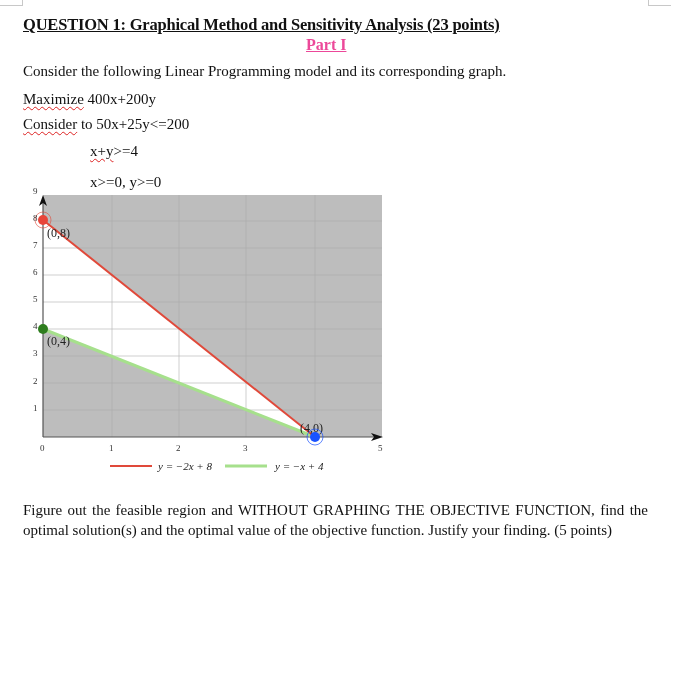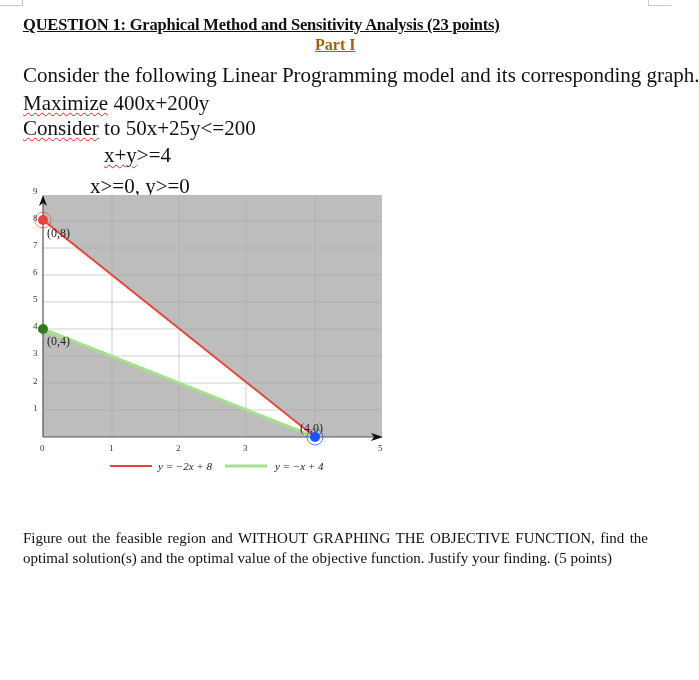"Part I" .part { color: #a16207 -> #ec4899; left: 315px -> 306px }
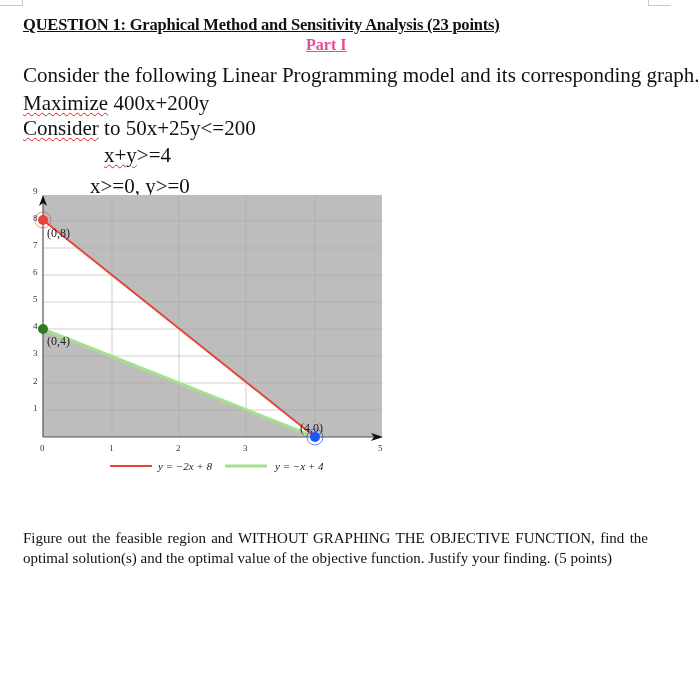"Consider the following Linear" .para { font-size: 21px -> 15px }
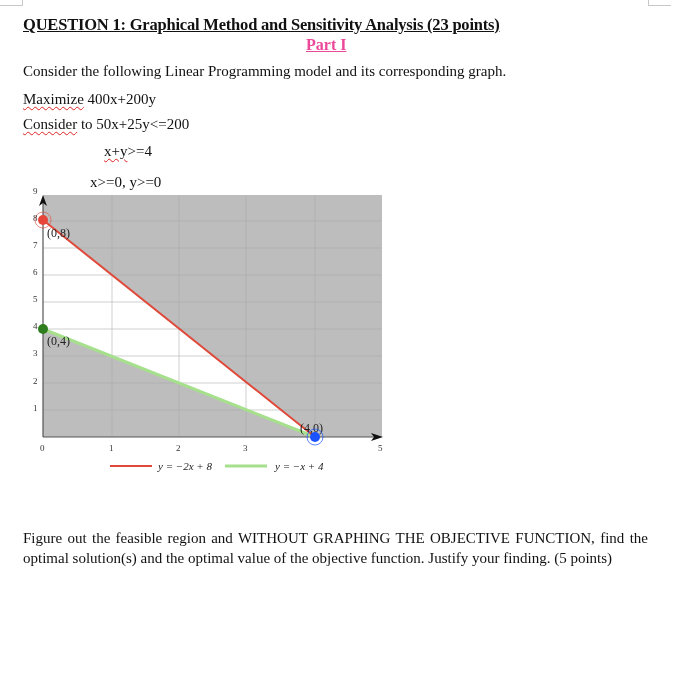"x+y>=4" .p4 { left: 104px -> 90px }
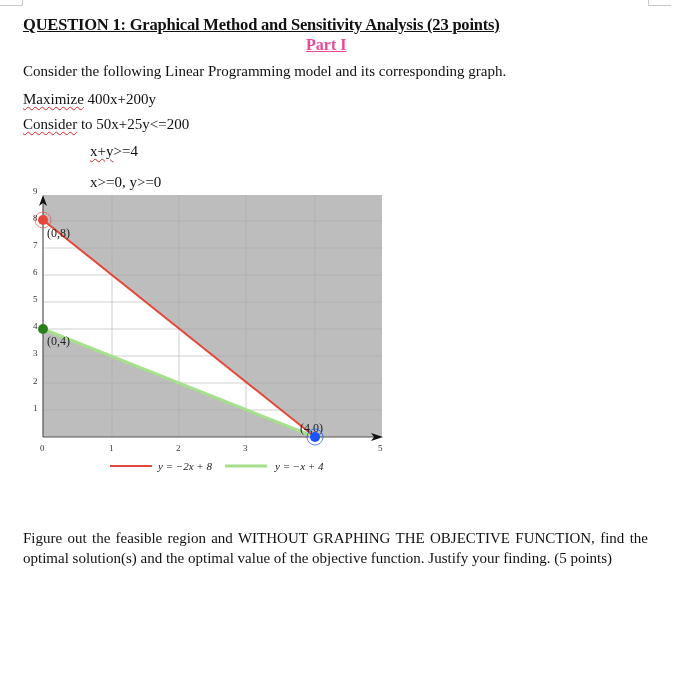"Figure out the feasible region" .bottom-para { margin-top: 28px -> none }
